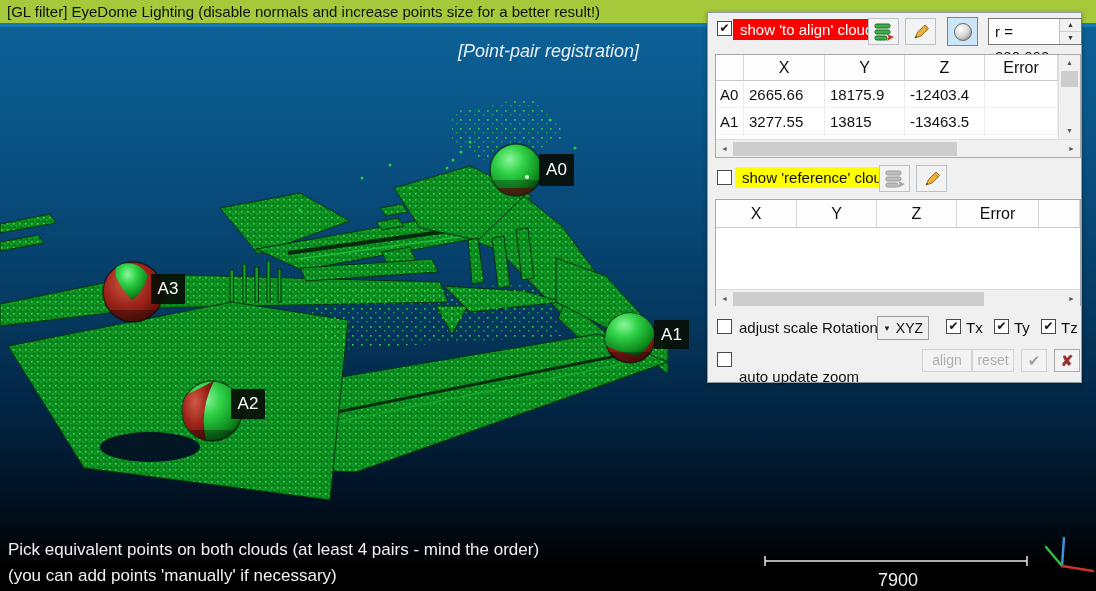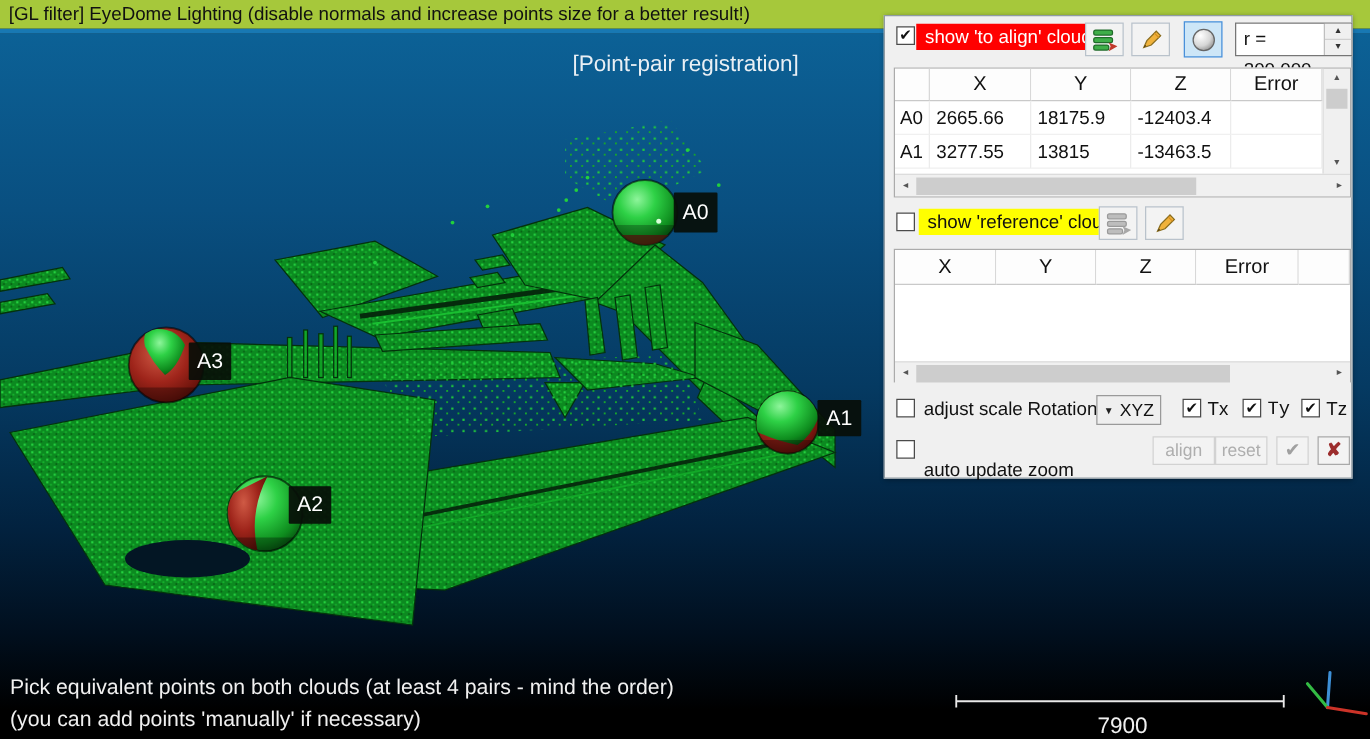"[Point-pair registration]" .gl-title { font-style: none -> italic }
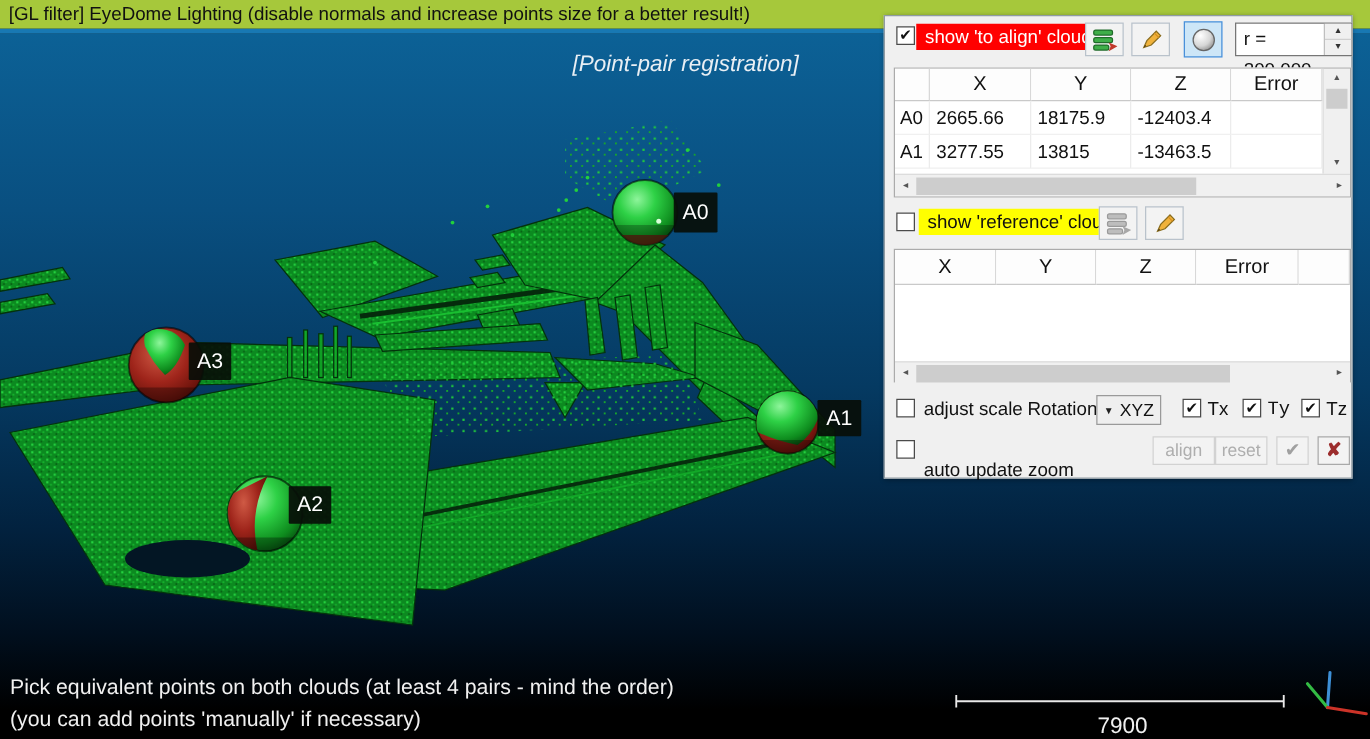"Ty" span.lbl { font-family: Liberation Mono, monospace -> none }
